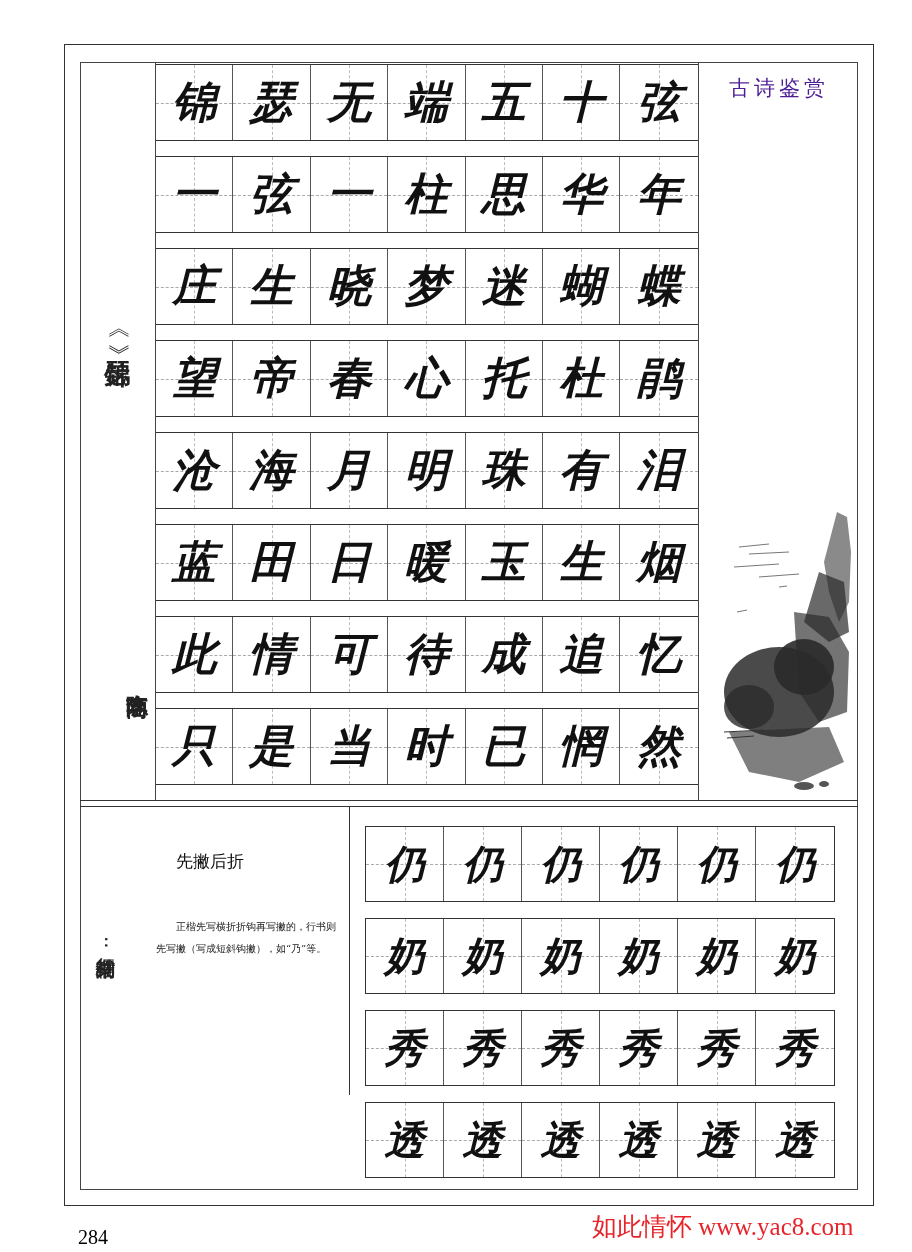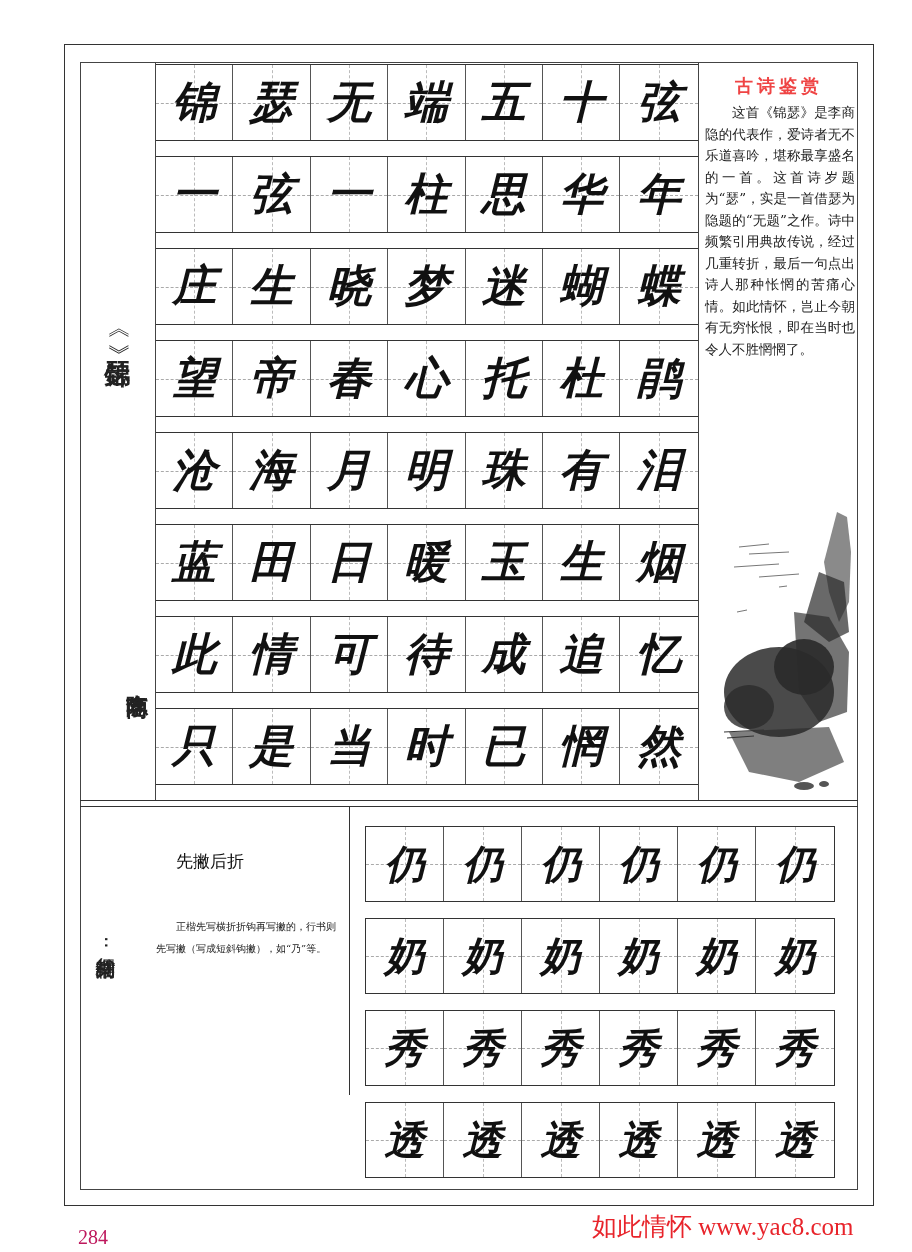"古诗鉴赏" .appreciation-title { color: #ef4444 -> #4c1d95; font-size: 18px -> 21px; font-weight: bold -> normal }
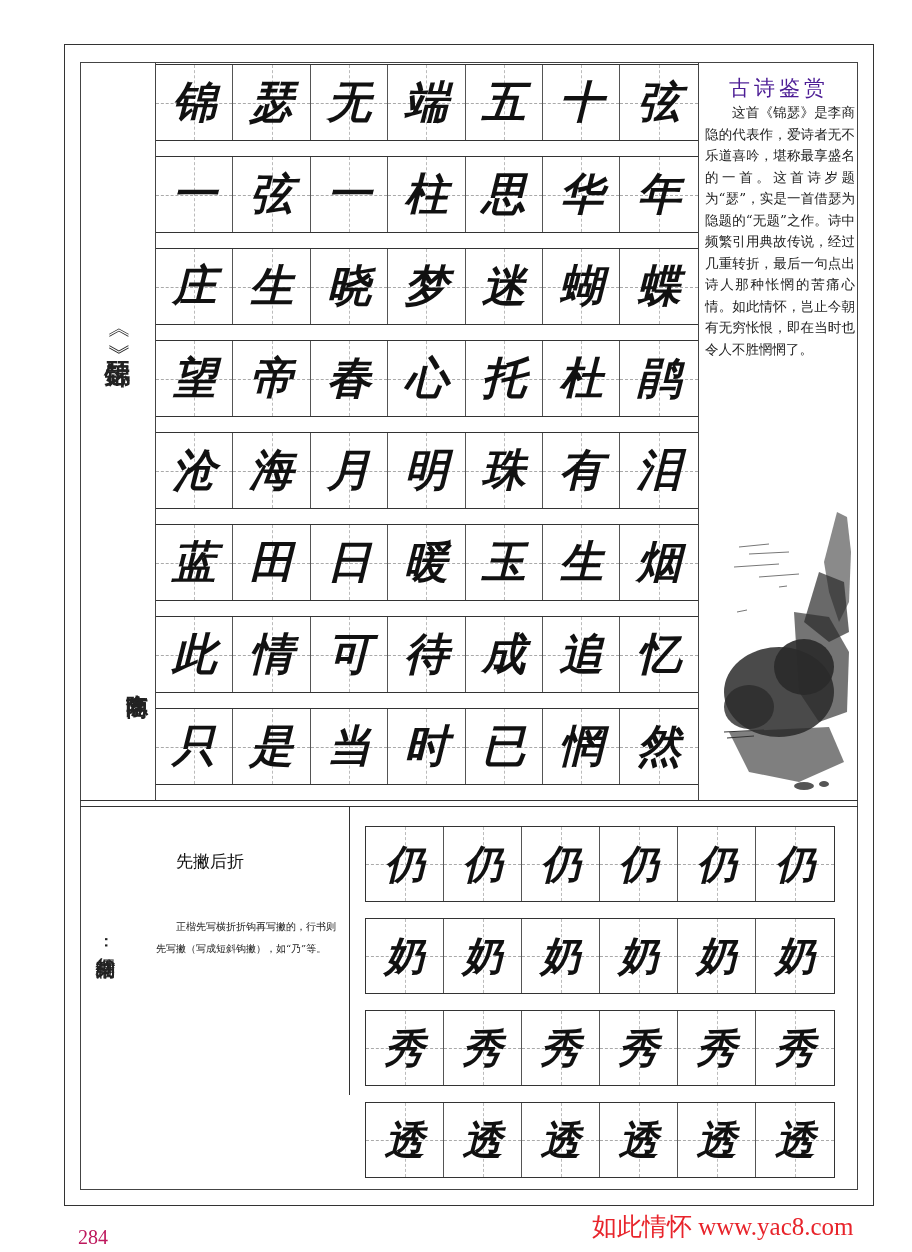"这首《锦瑟》是李商隐的代表作，爱诗者无不乐道喜吟，堪称最享盛名的一首。这首诗岁题" div.appreciation-text { html: <div>这首《锦瑟》是李商隐的代表作，爱诗者无不乐道喜吟，堪称最享盛名的一首。这首诗岁题为“瑟”，实是一首借瑟为隐题的“无题”之作。诗中频繁引用典故传说，经过几重转折，最后一句点出诗人那种怅惘的苦痛心情。如此情怀，岂止今朝有无穷怅恨，即在当时也令人不胜惘惘了。</div> -> none }
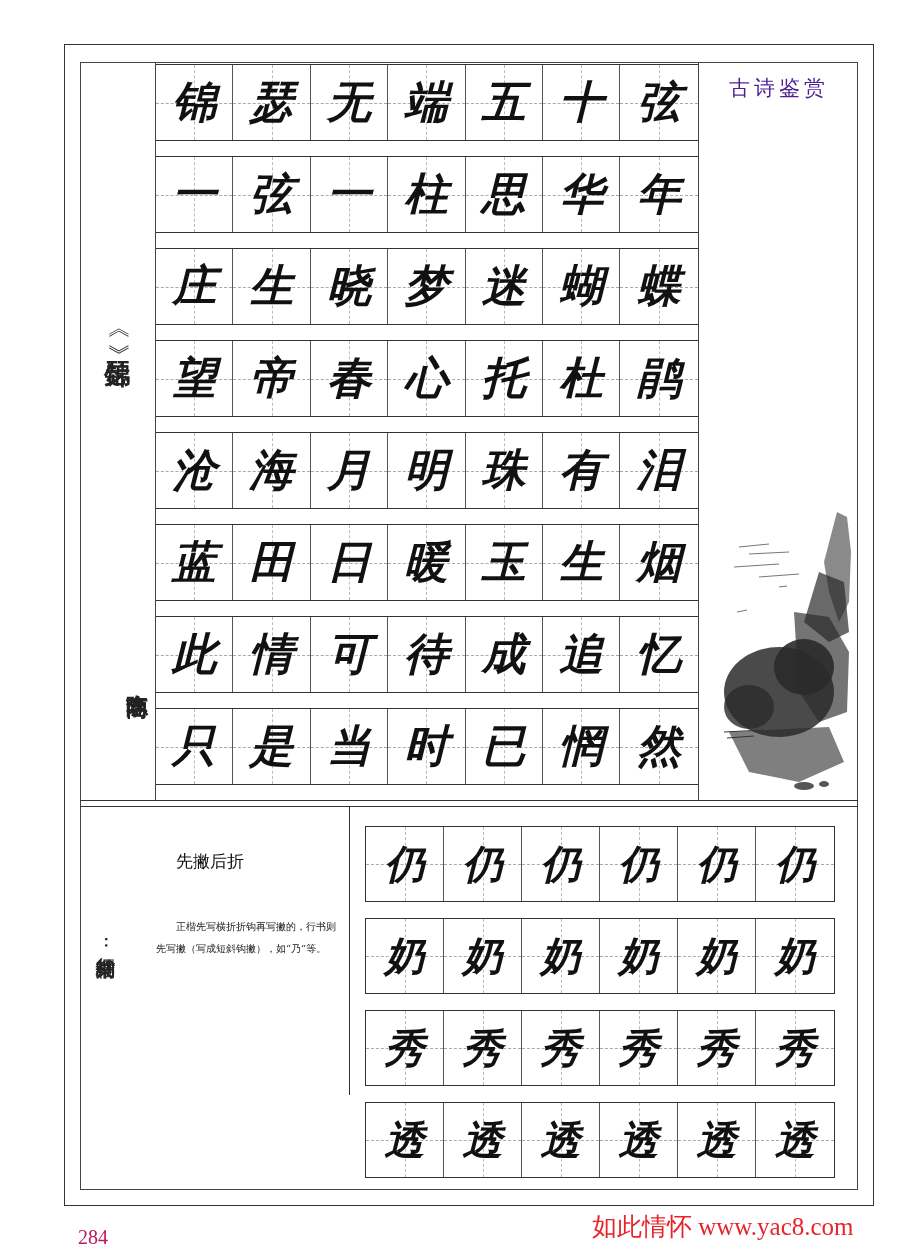"284" .page-number { color: #be185d -> #000000 }
